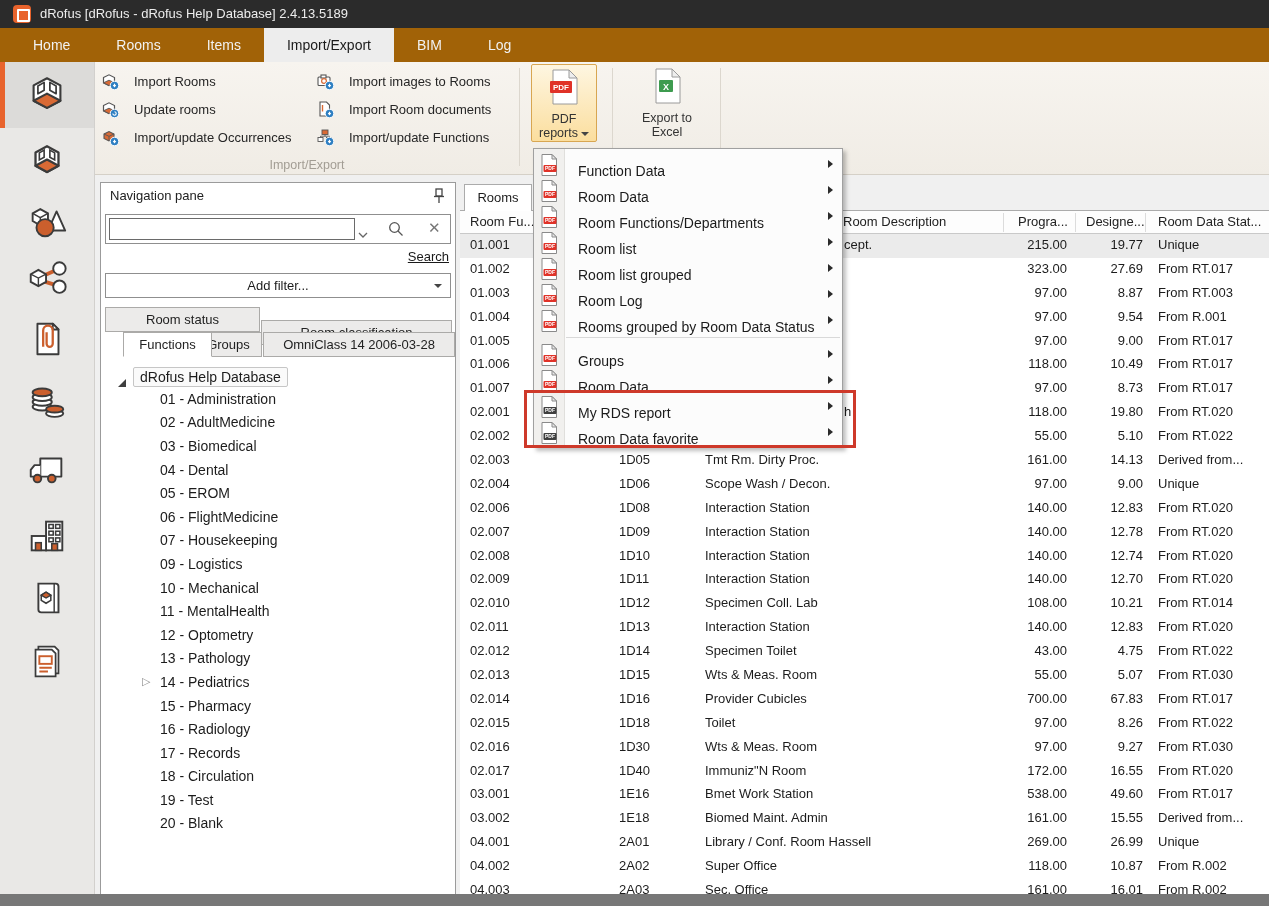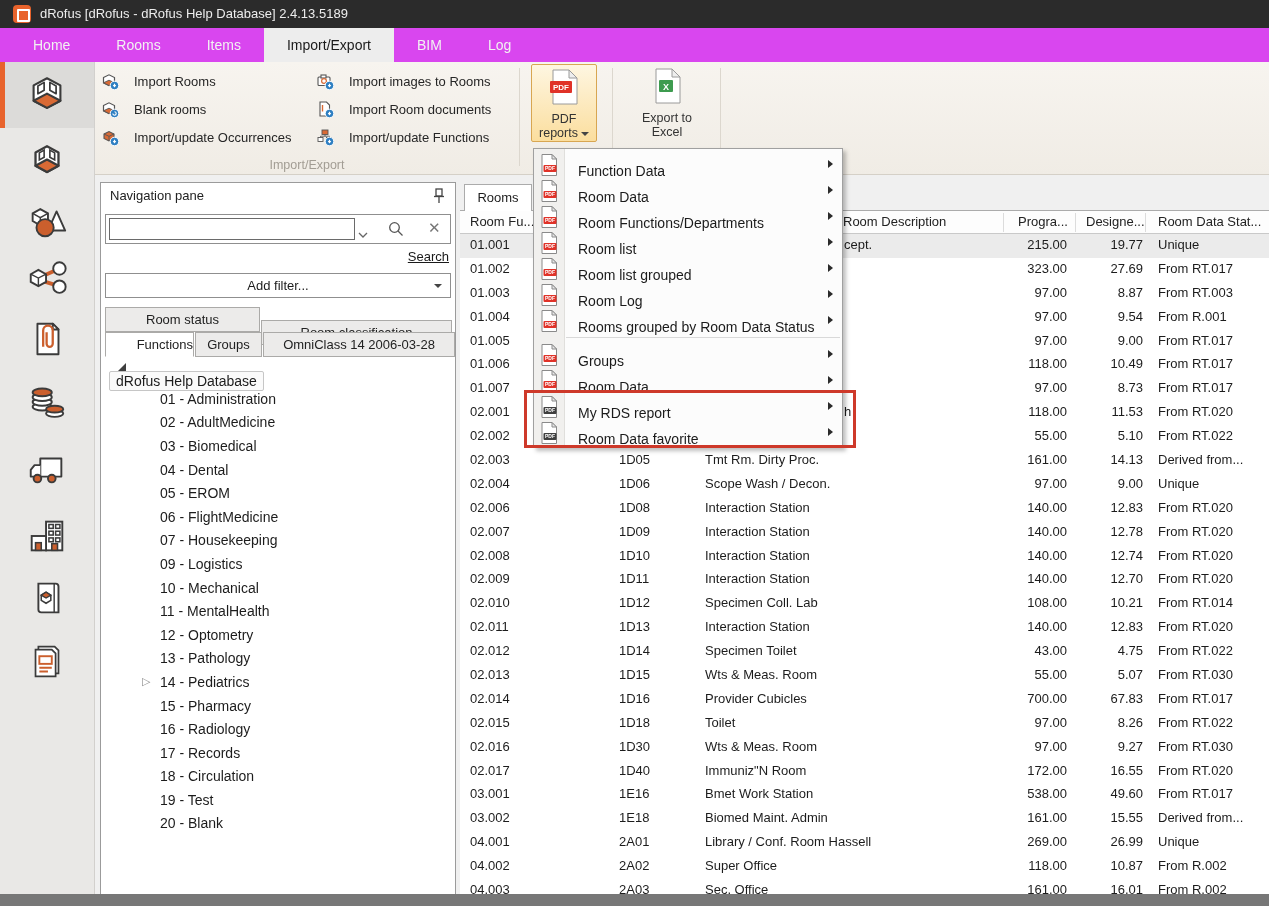"Home" #menubar { background: #d946ef -> #a16207 }
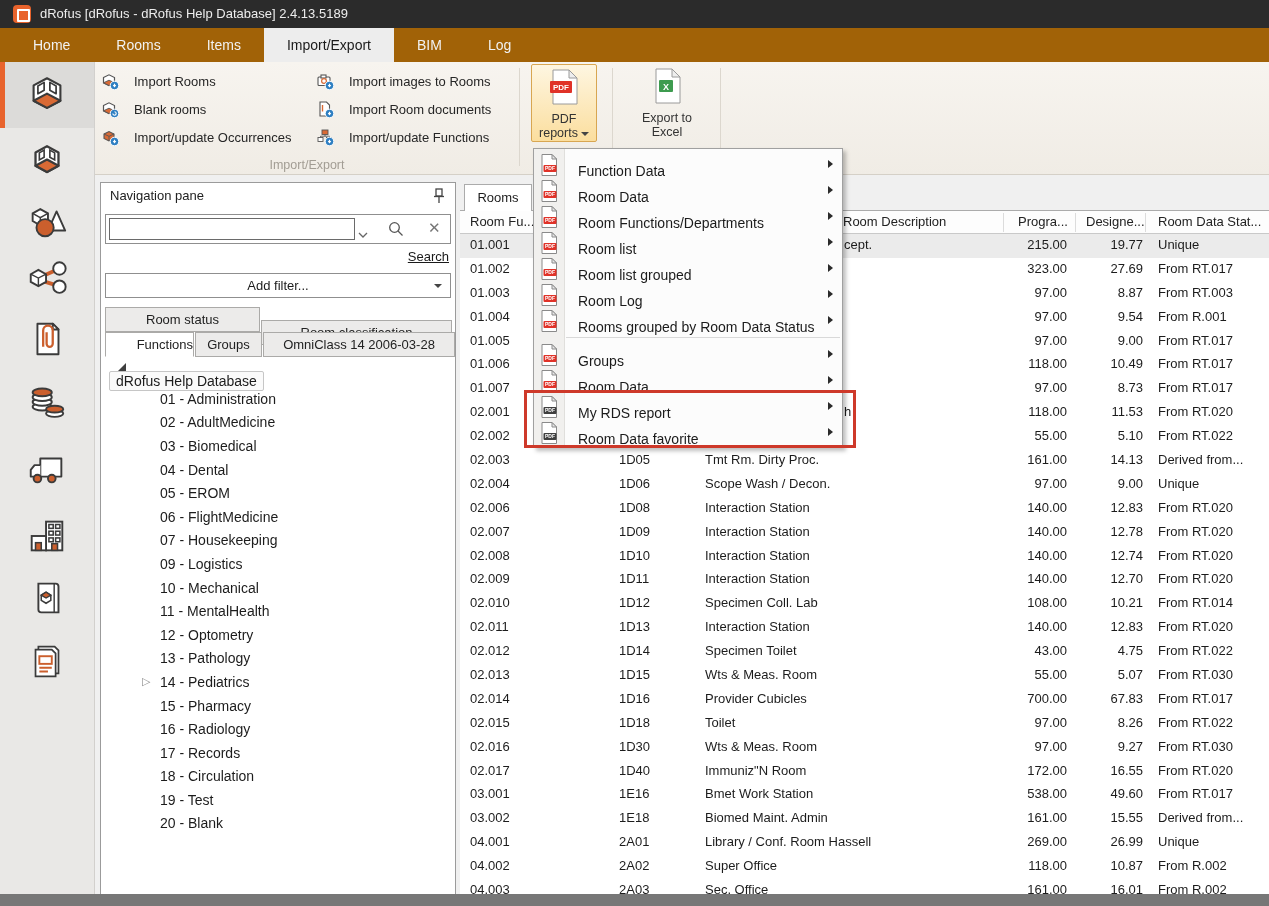"Blank rooms" span.rlabel { text: Blank -> Update }
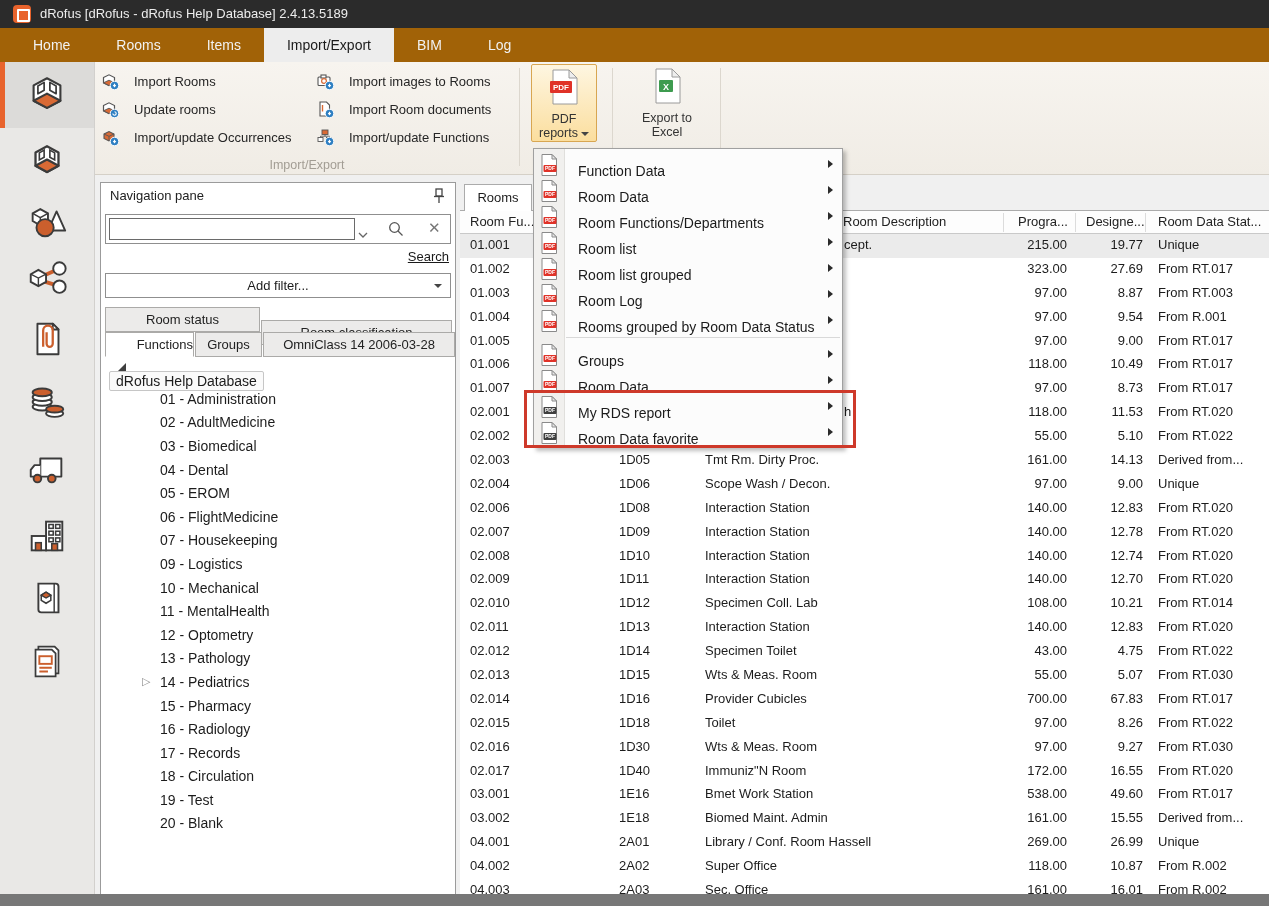"Functions" div.ftab { left: 4px -> 22px; text-align: right -> none }
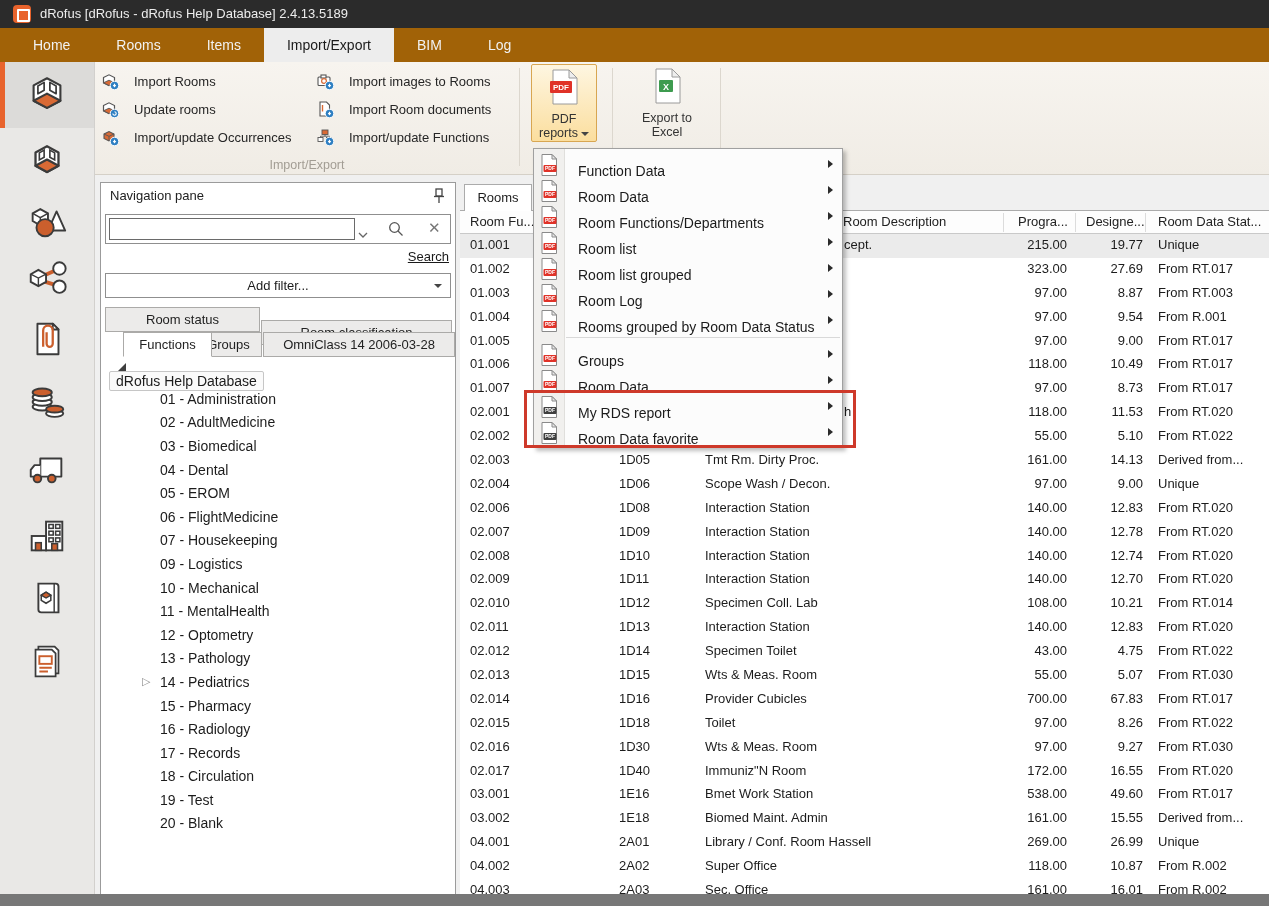"dRofus Help Database" .trow-root { align-items: flex-start -> flex-end; flex-direction: column -> none }
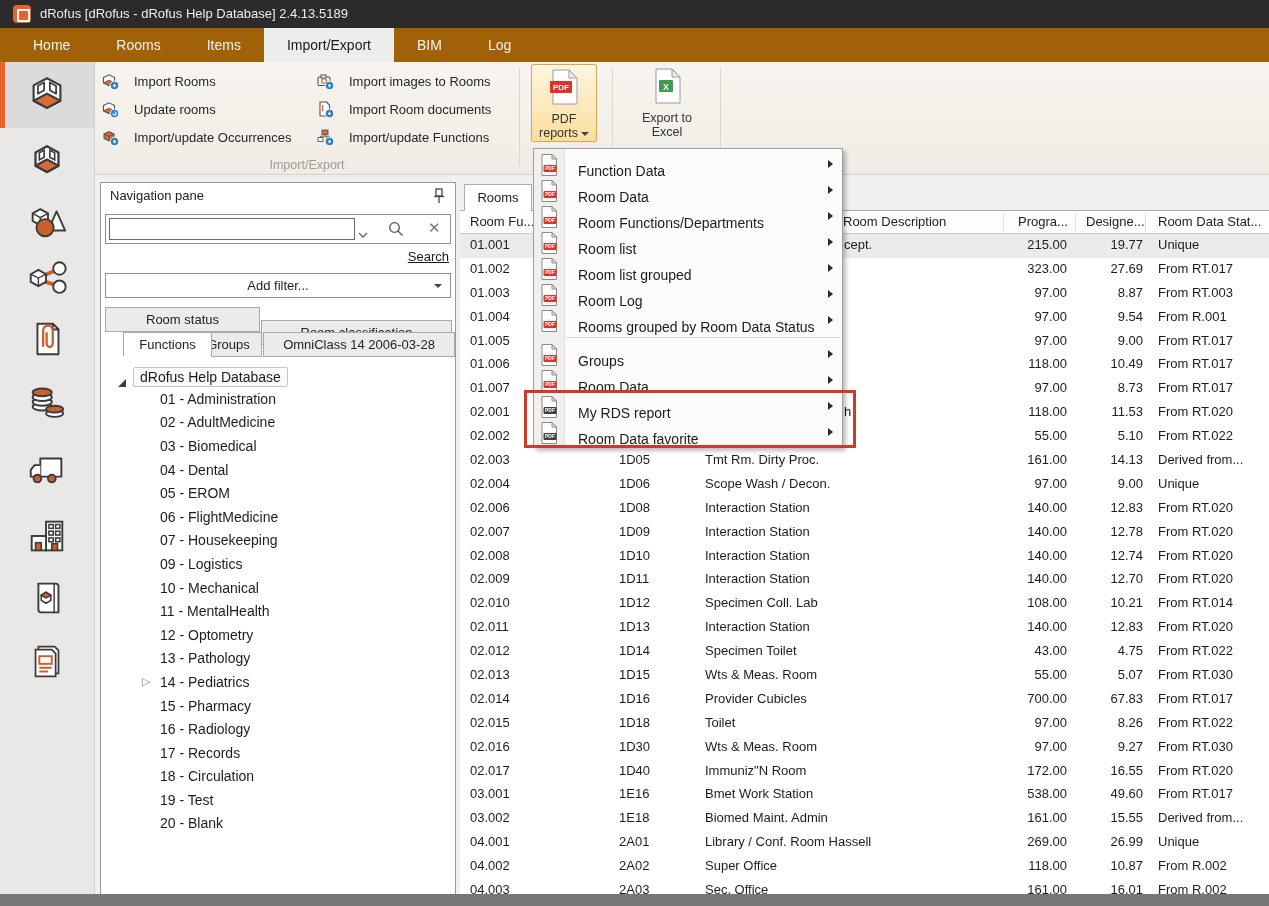"11.53" span.tc { text: 11.53 -> 19.80 }
